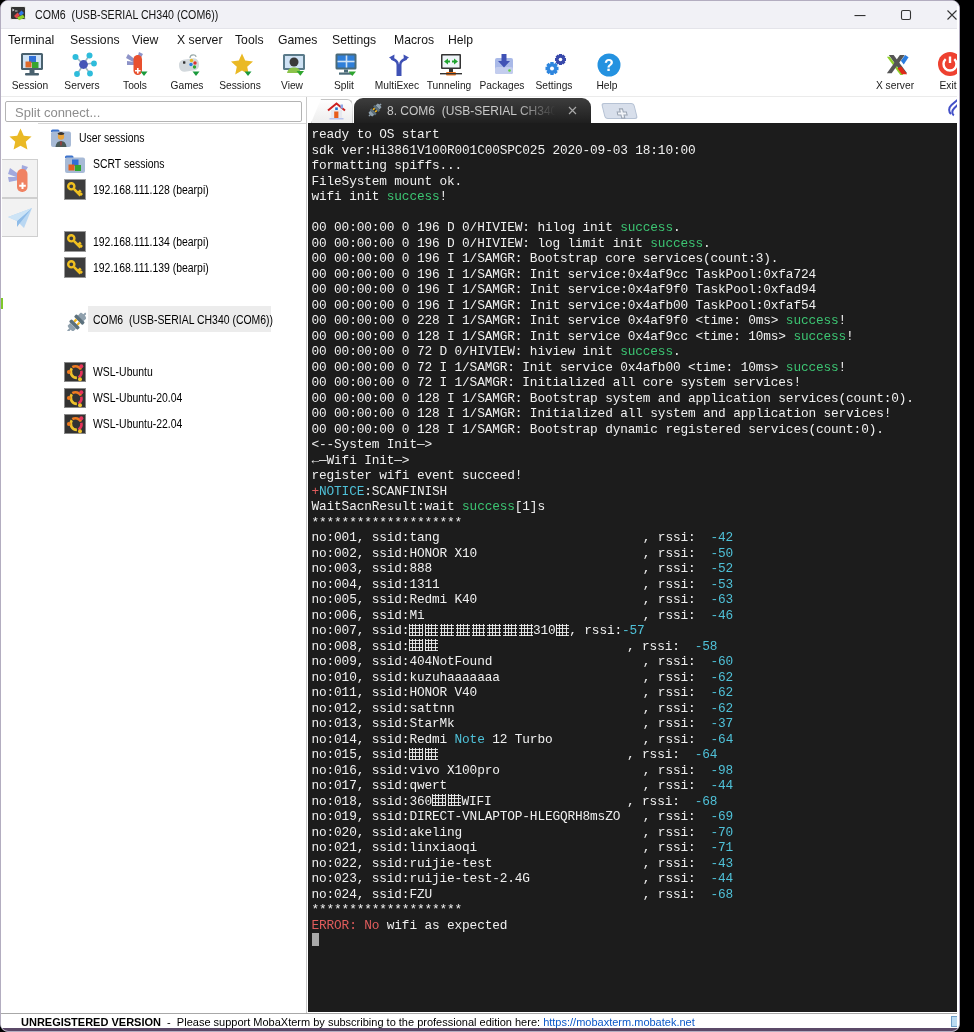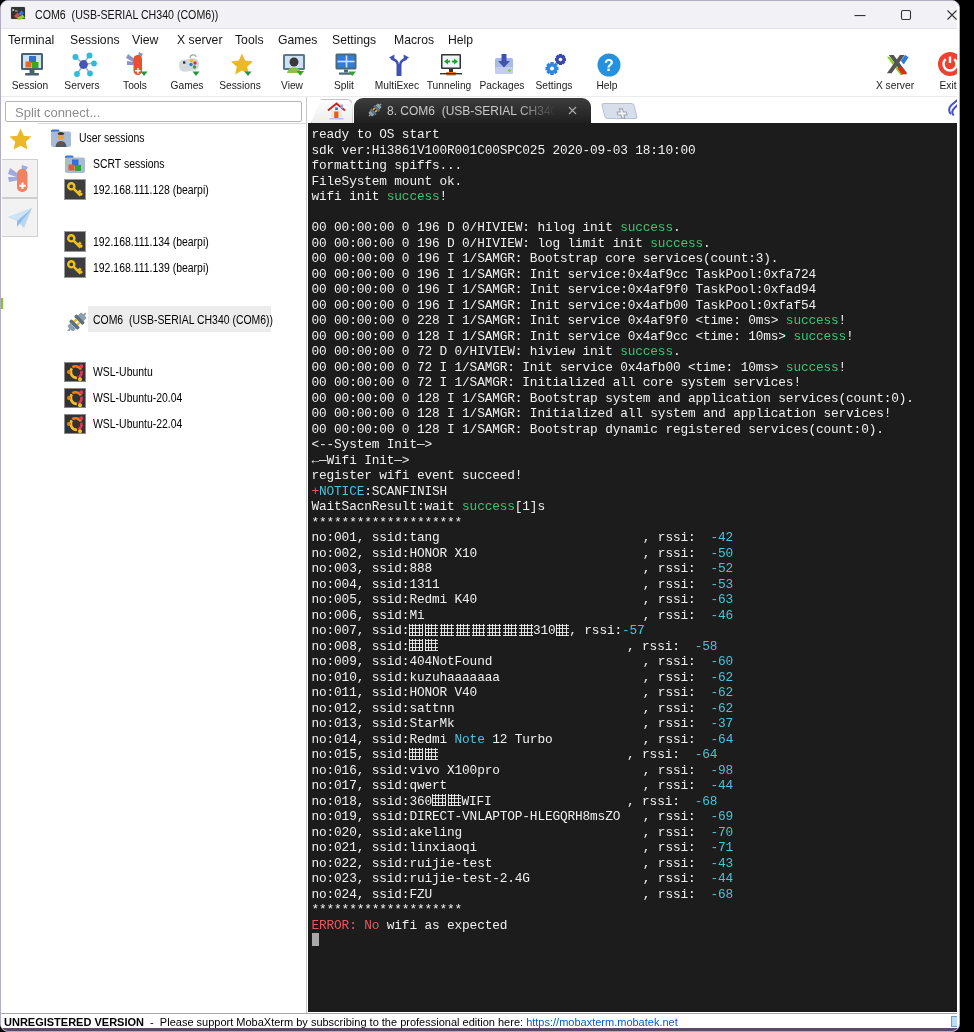"UNREGISTERED VERSION - Please support" span { left: 3px -> 20px }
